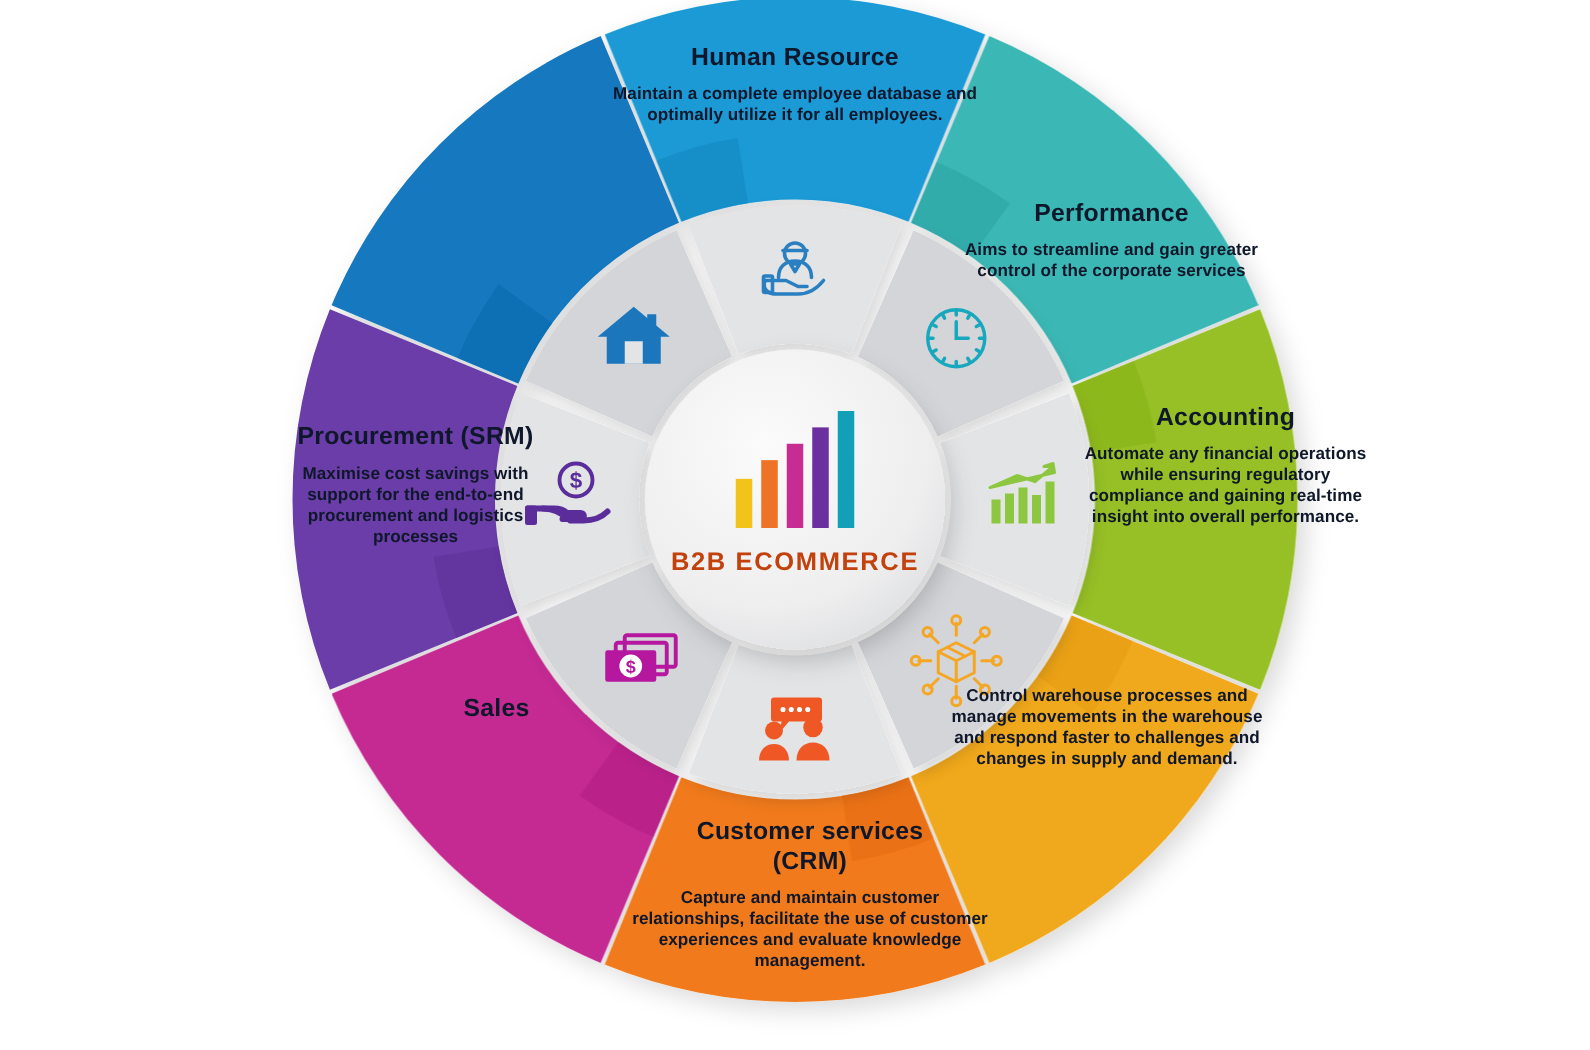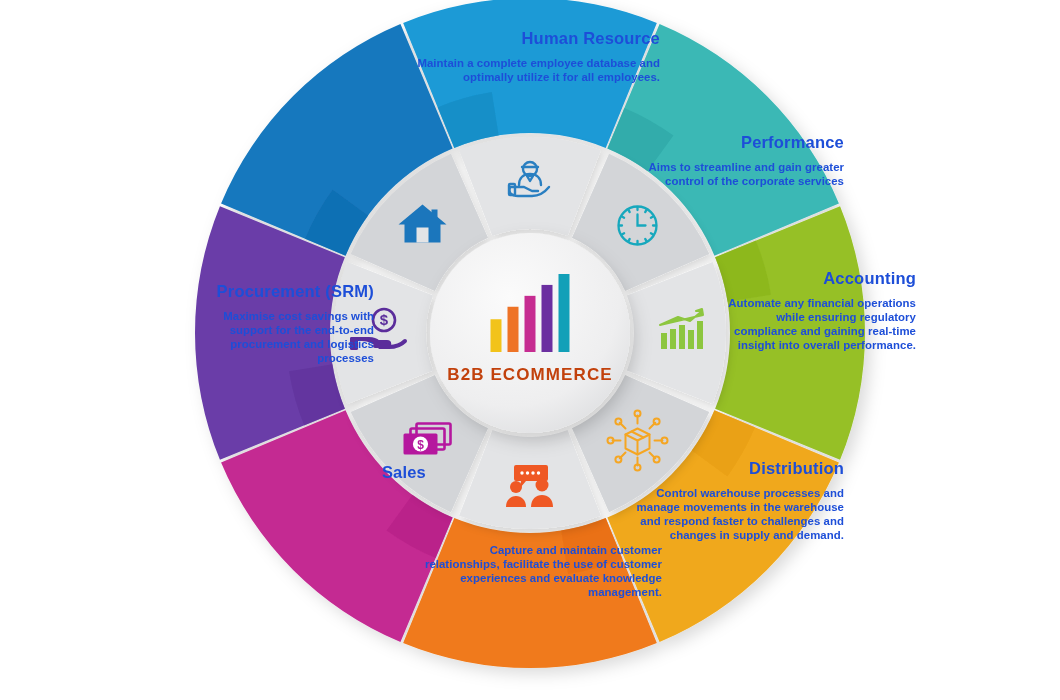"Human Resource" .seg-text { color: #1d4ed8 -> #0f172a; text-align: right -> center }
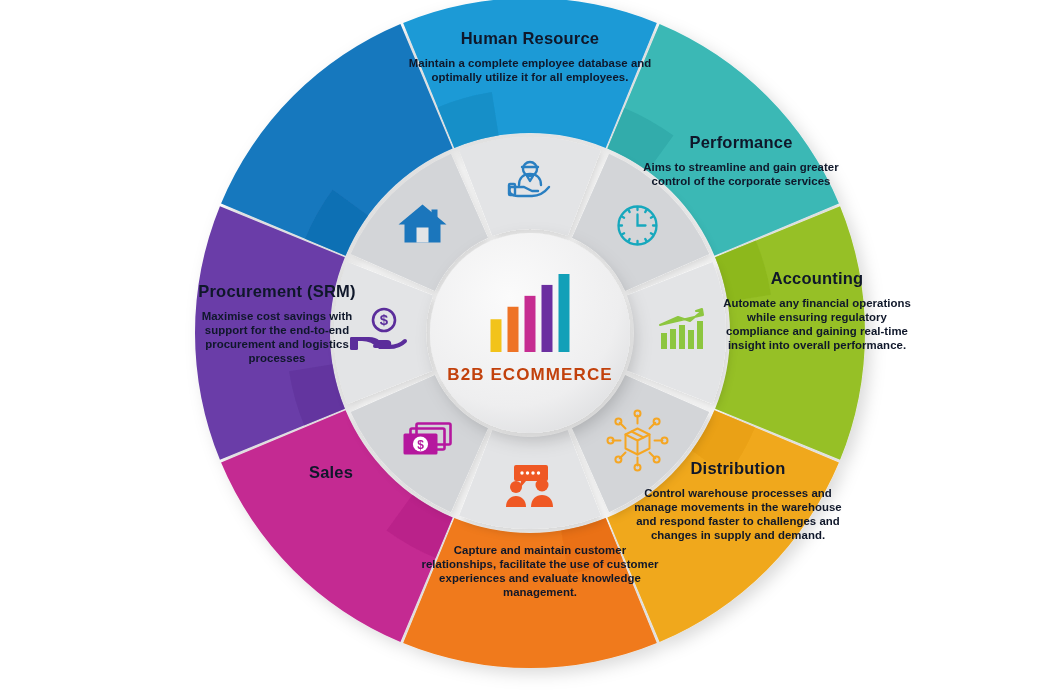"Distribution" div.seg-title { html: <div>Distribution</div> -> none }
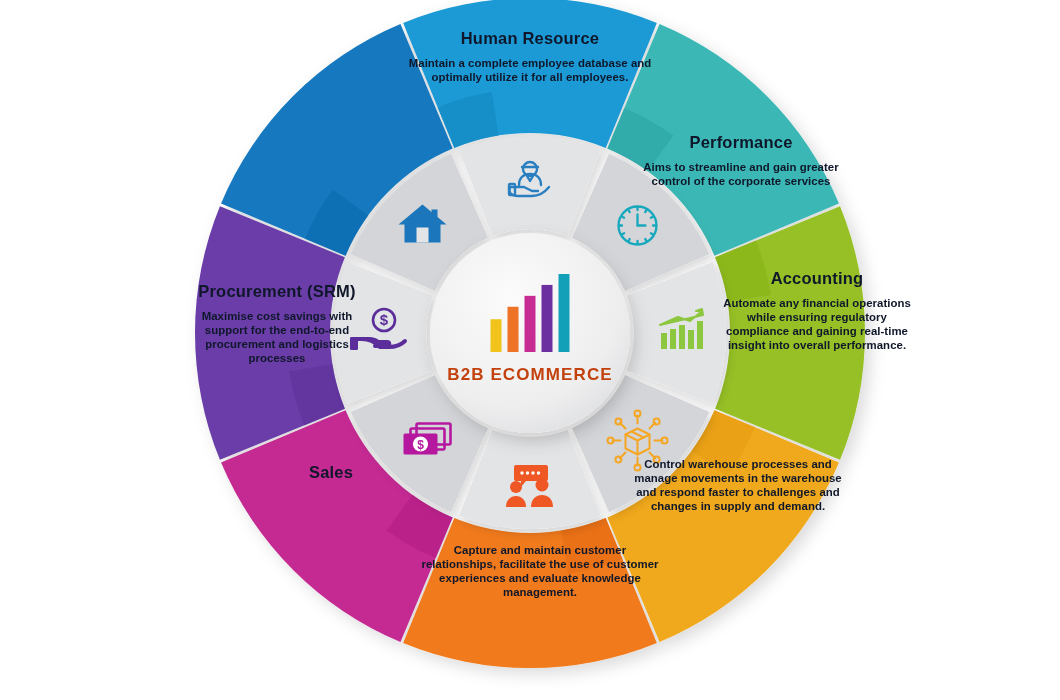"Customer services" div.seg-title { html: none -> <div>Customer services (CRM)</div> }
